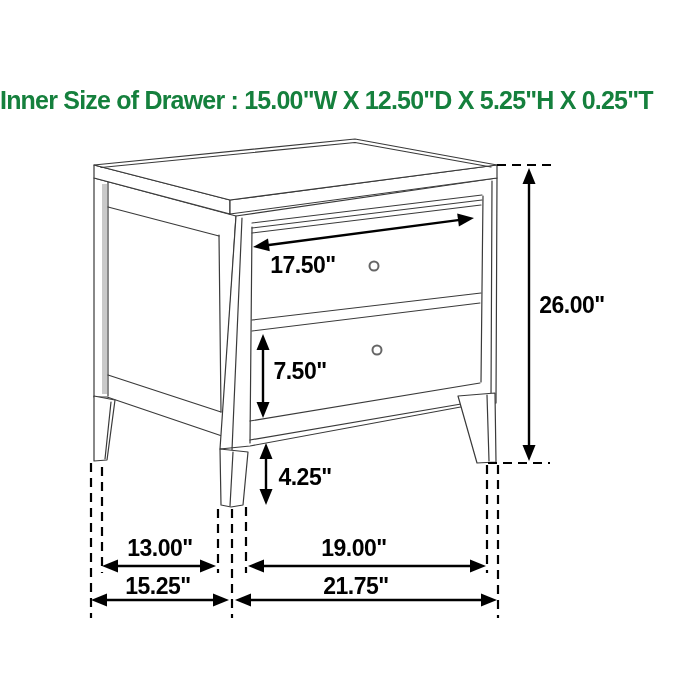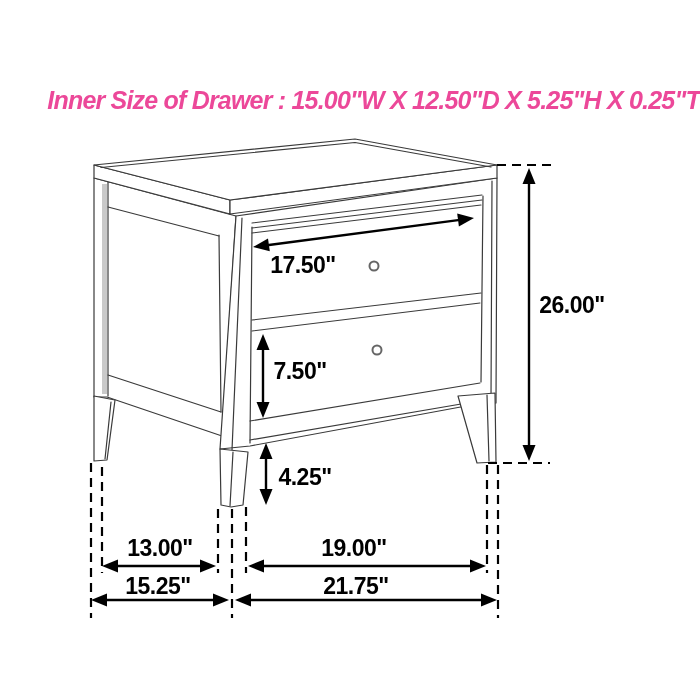"Inner Size of Drawer :" .title { color: #ec4899 -> #15803d; font-style: italic -> none; text-align: right -> left }
